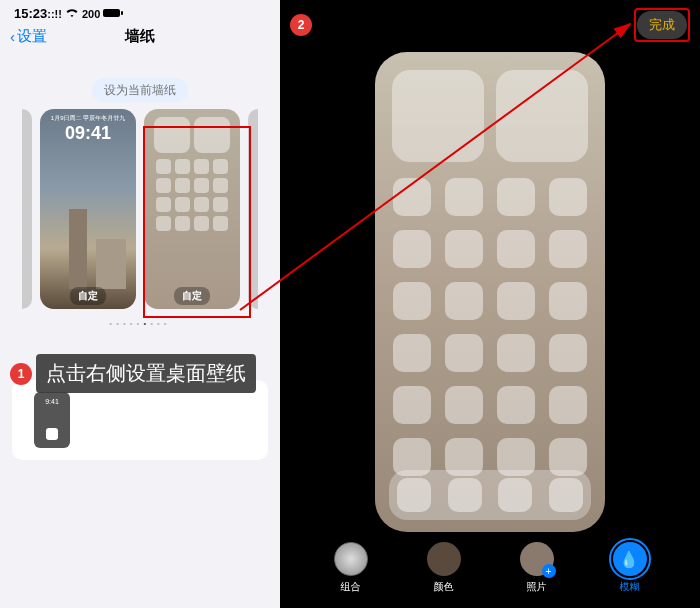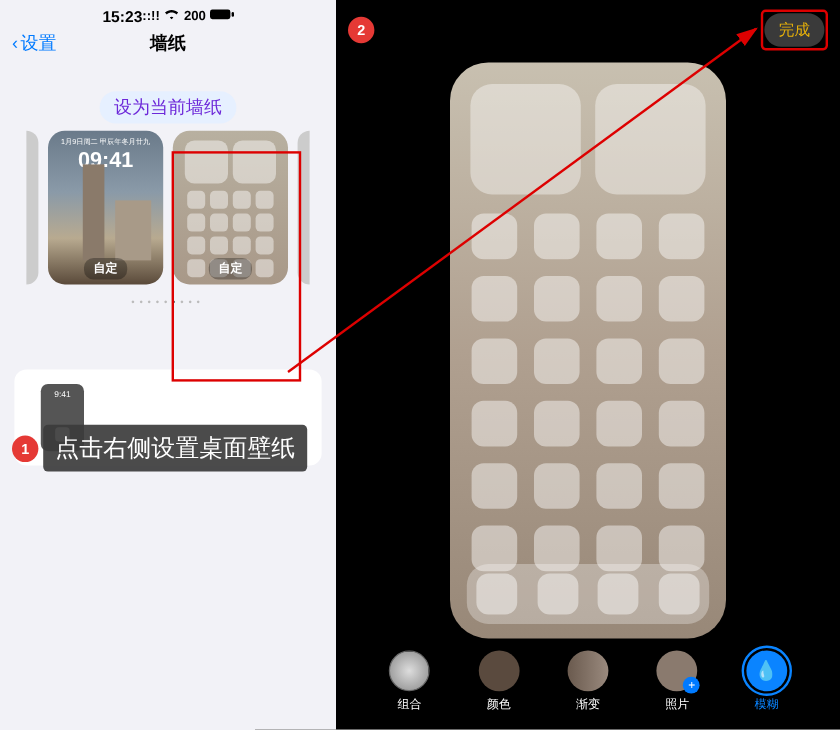"15:23" .status-bar { justify-content: center -> flex-start }
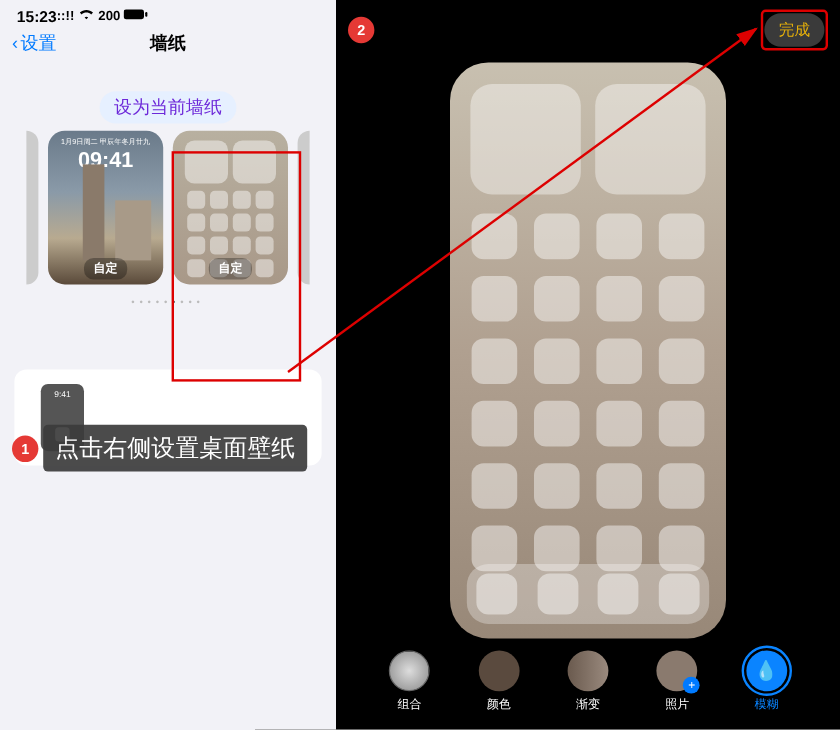"设为当前墙纸" .set-current span { color: #6d28d9 -> #737373; font-size: 15px -> 12px }
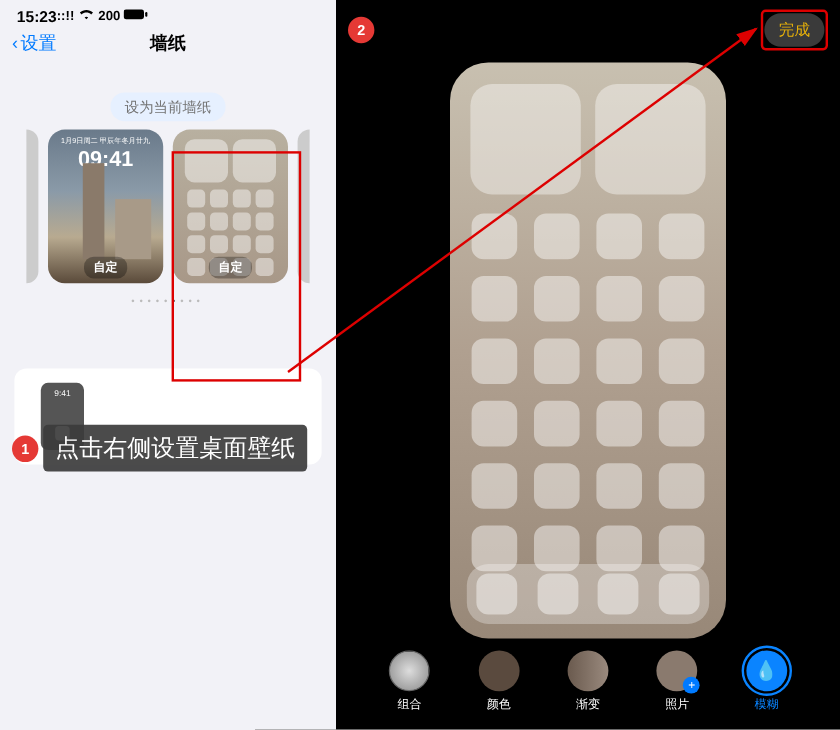"09:41" .wp-card { height: 128px -> 200px }
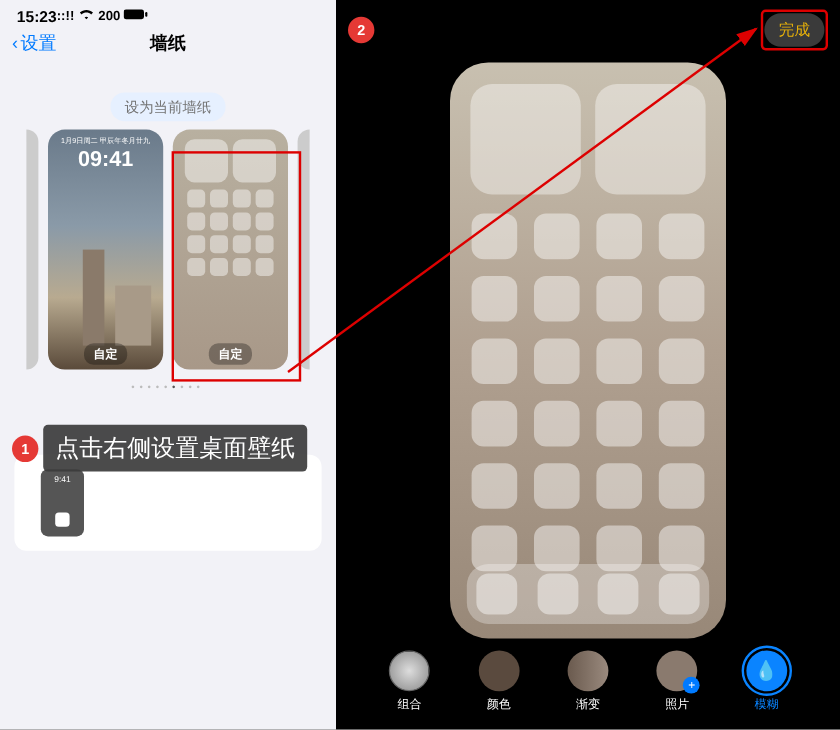"渐变" div.opt { html: <div> <div></div> <div>渐变</div> </div> -> none }
